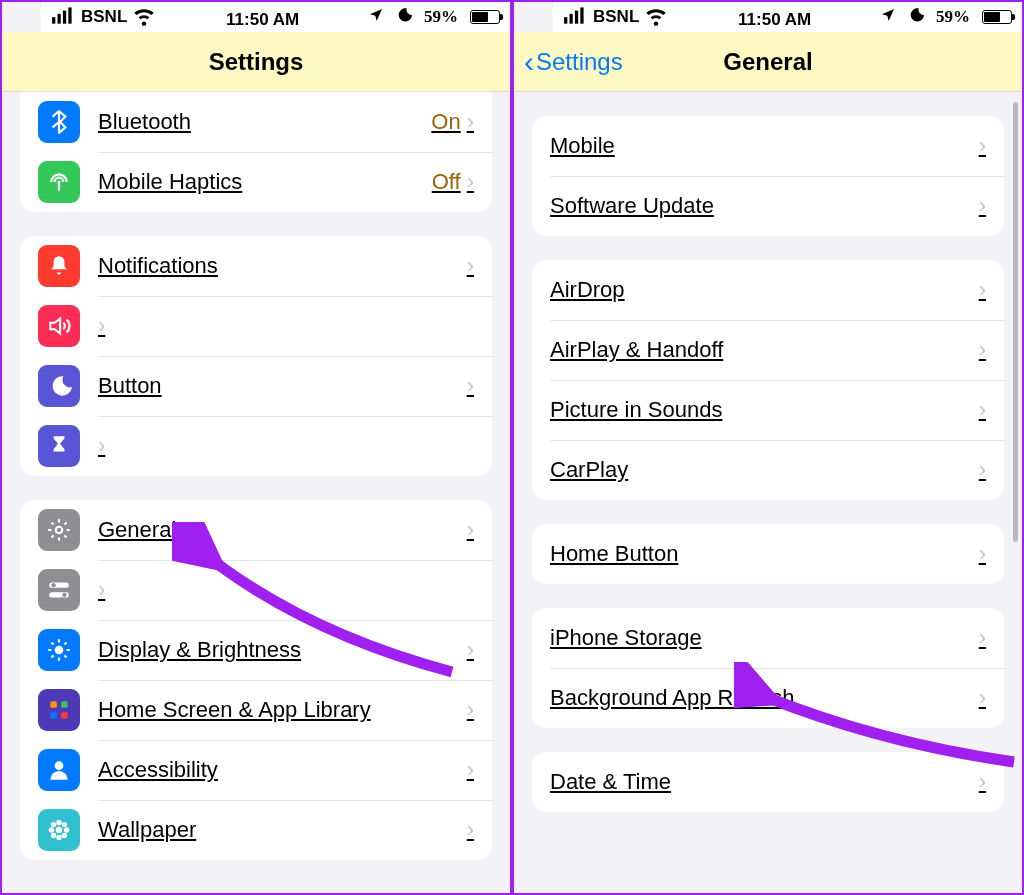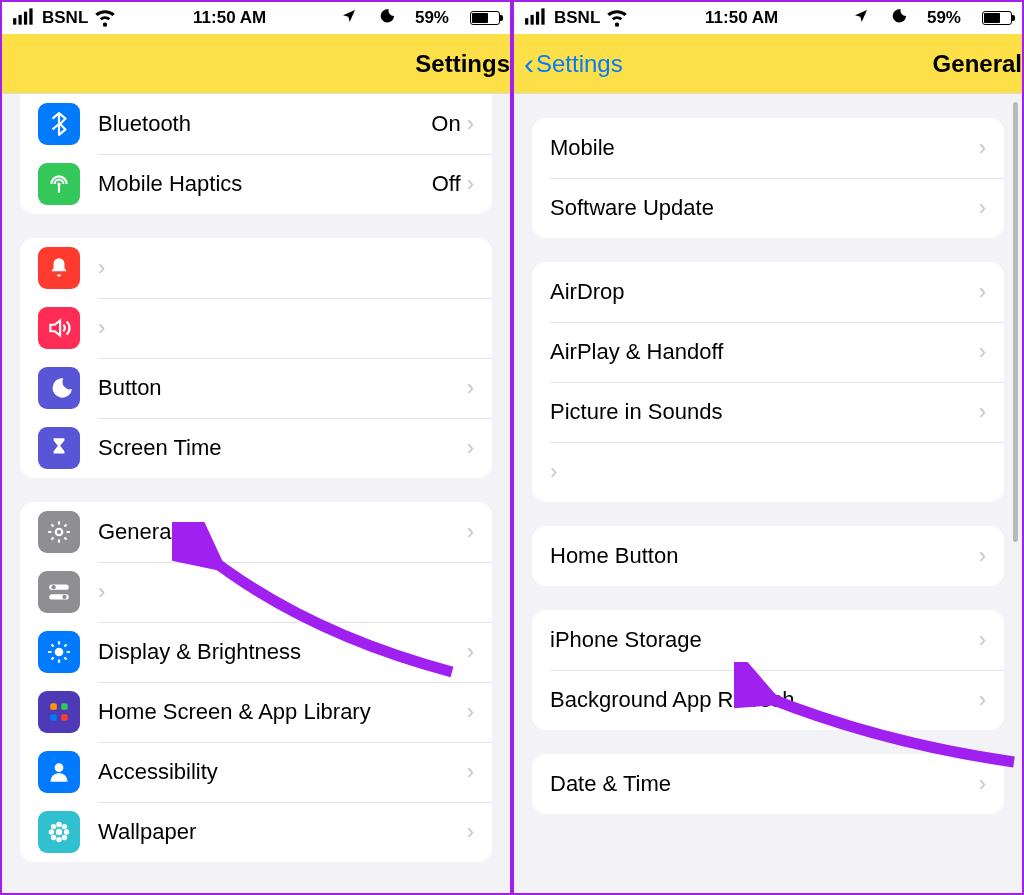"BSNL" .status-bar { align-items: center -> none; margin-left: none -> 39px; padding: 16px 10px -> 8px 10px }
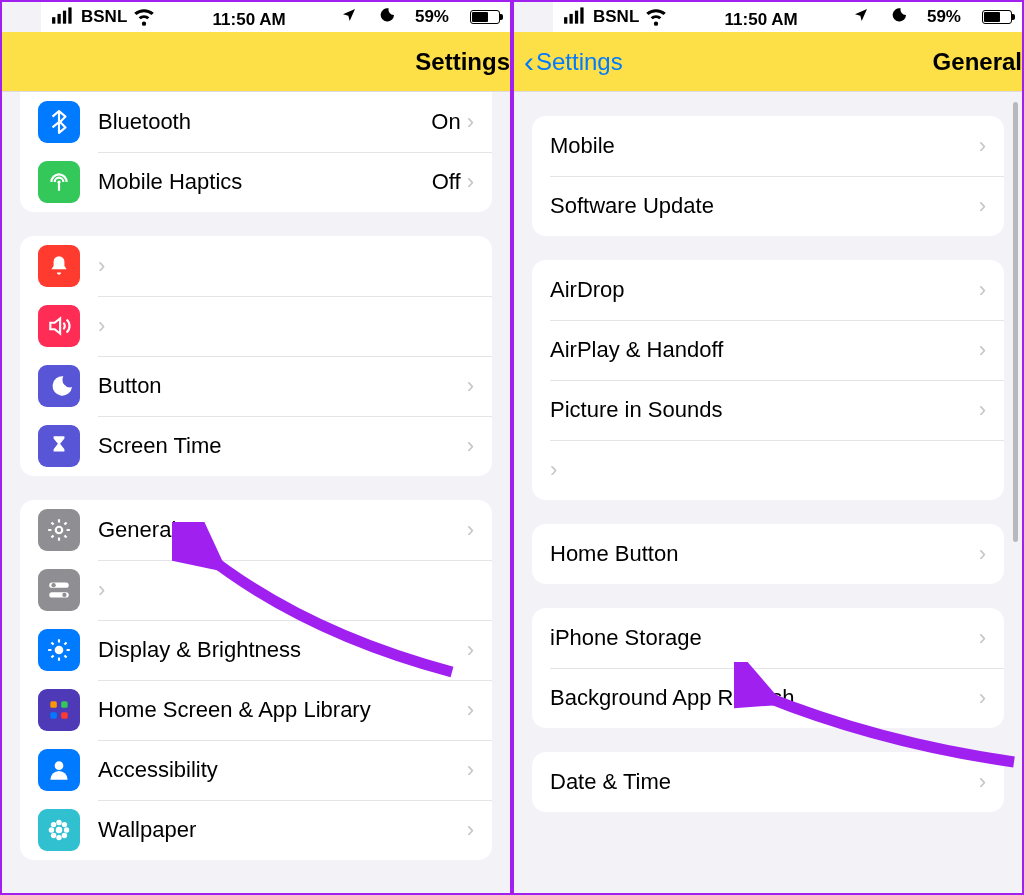"59%" .status-right { font-family: none -> Liberation Serif, serif; gap: 21px -> 12px }
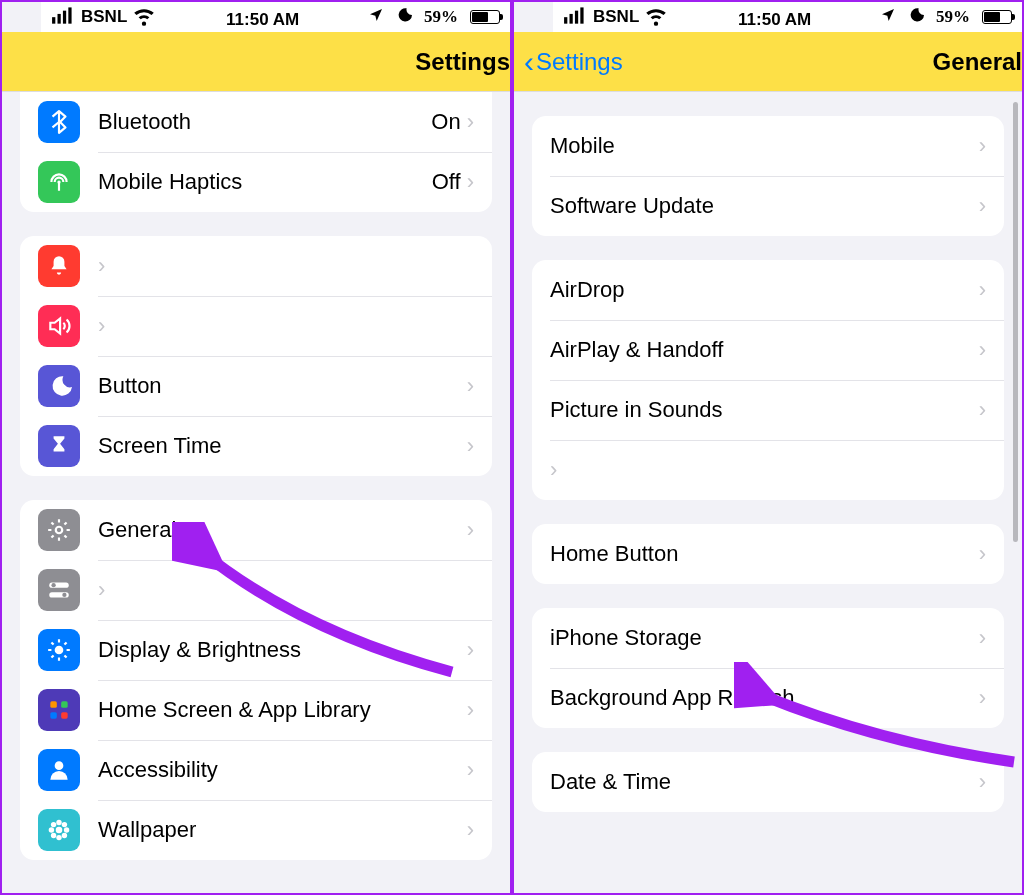"Settings" .nav-bar { background: #fde047 -> #fef9c3; justify-content: flex-end -> center }
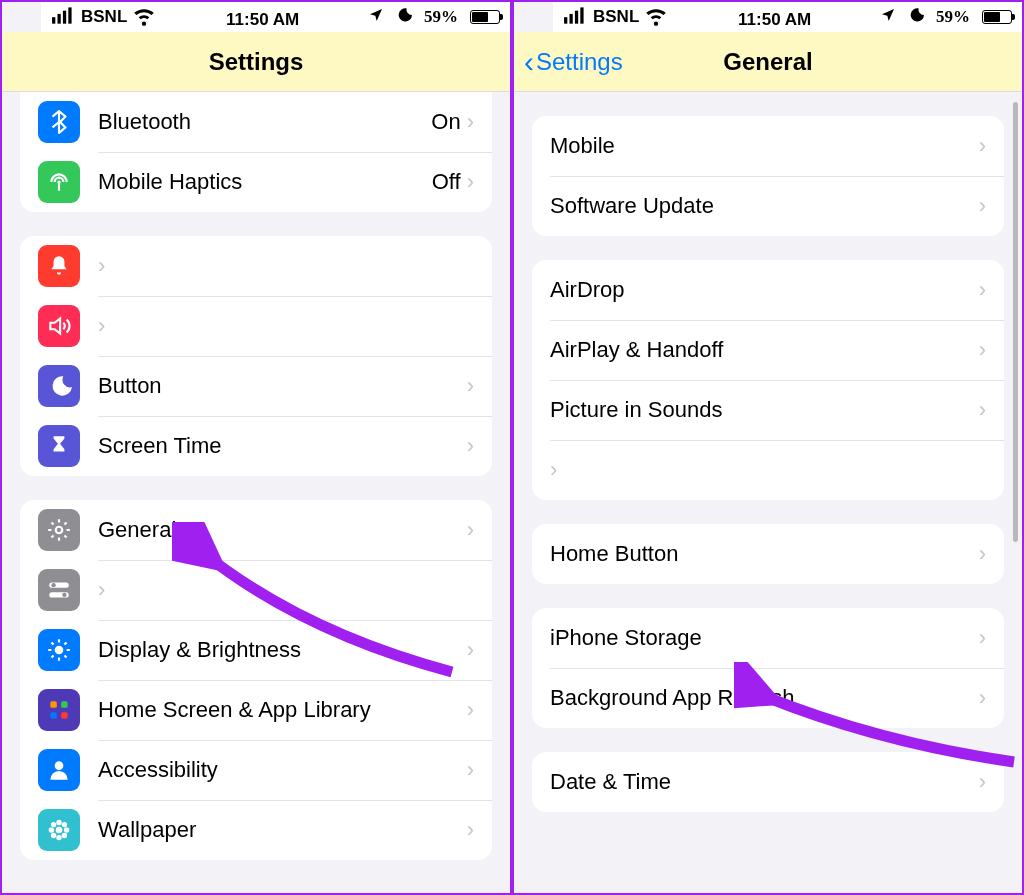"Bluetooth" .content { text-decoration: none -> underline }
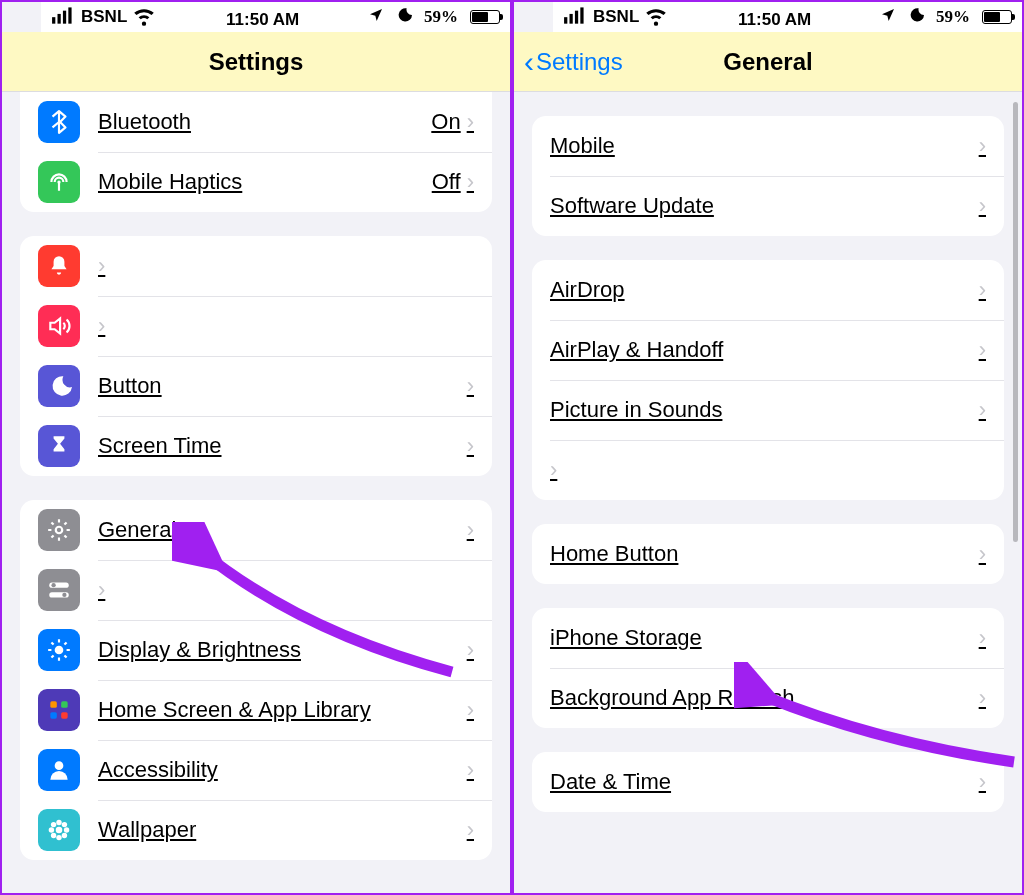"On" .row .value { color: #000000 -> #a16207 }
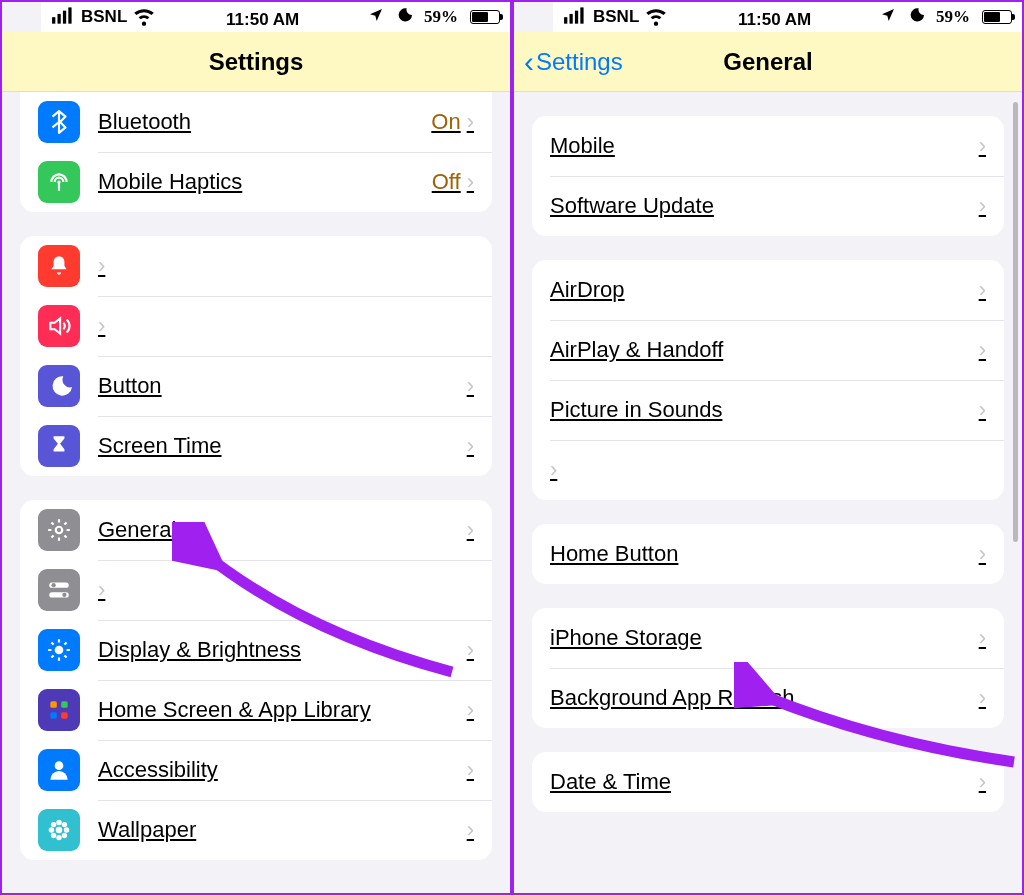"Notifications" div.label { html: none -> <div>Notifications</div> }
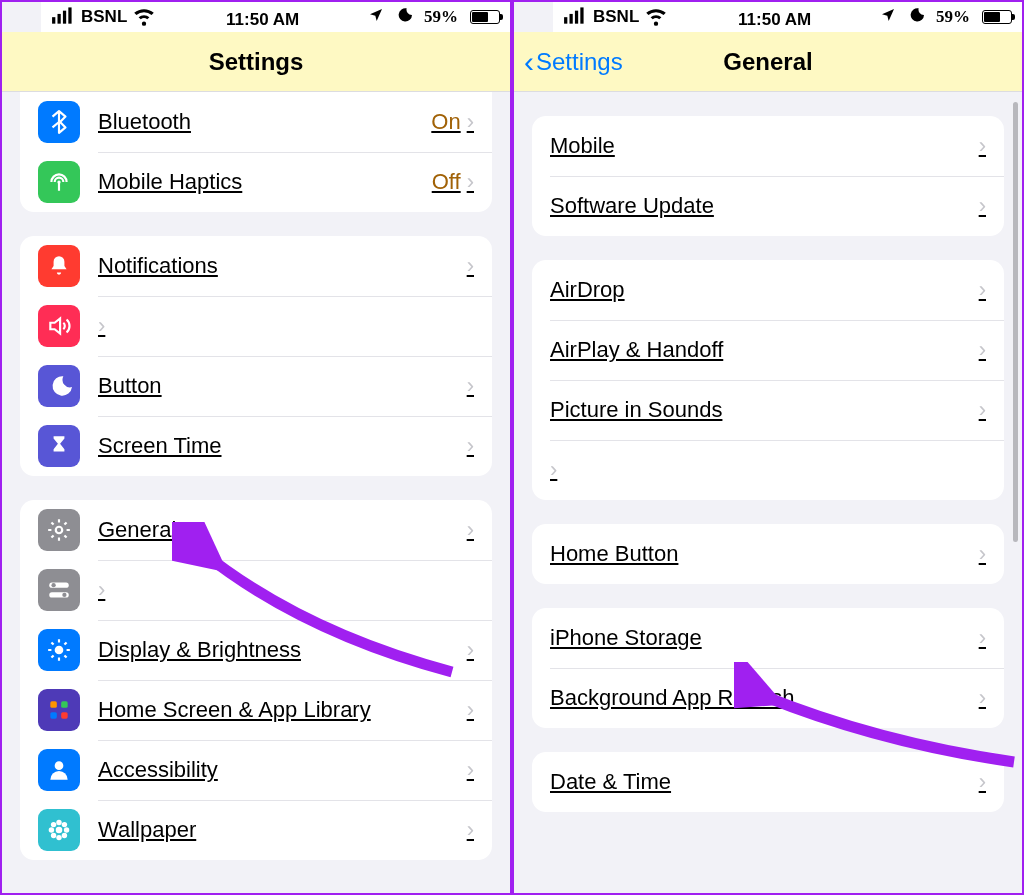"Screen Time" div.label { html: <div>Screen Time</div> -> none }
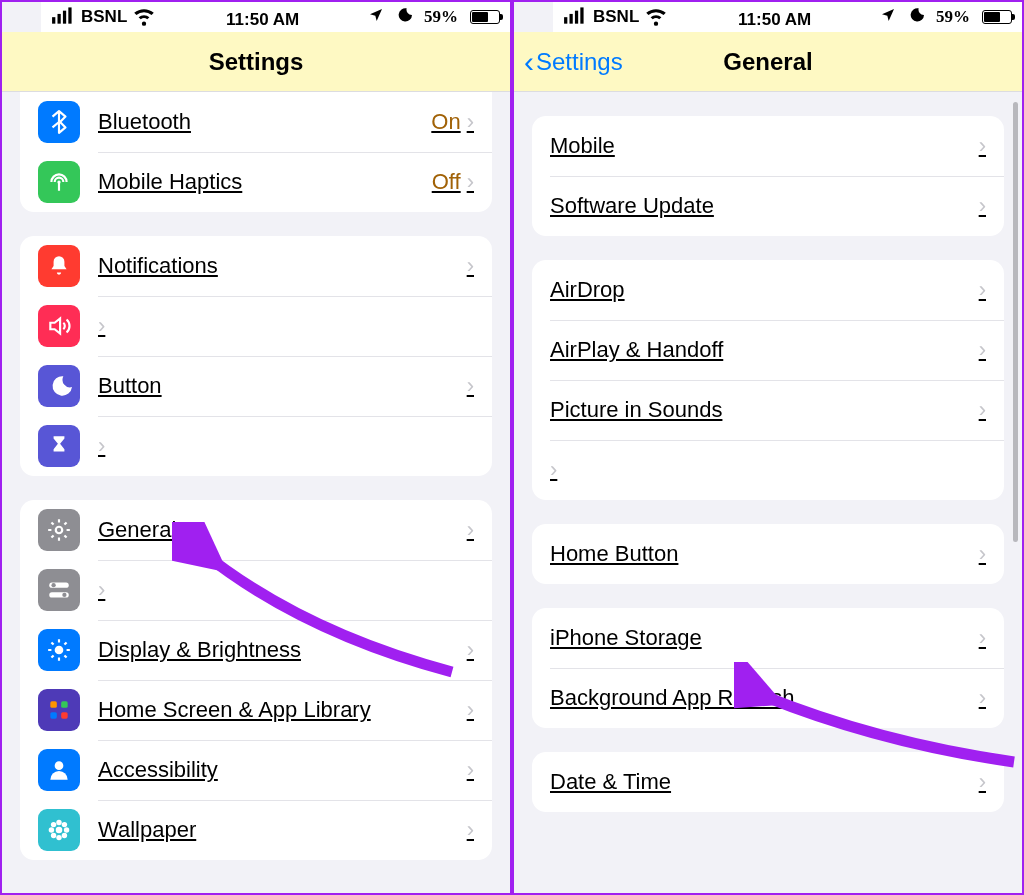"CarPlay" div.label { html: none -> <div>CarPlay</div> }
